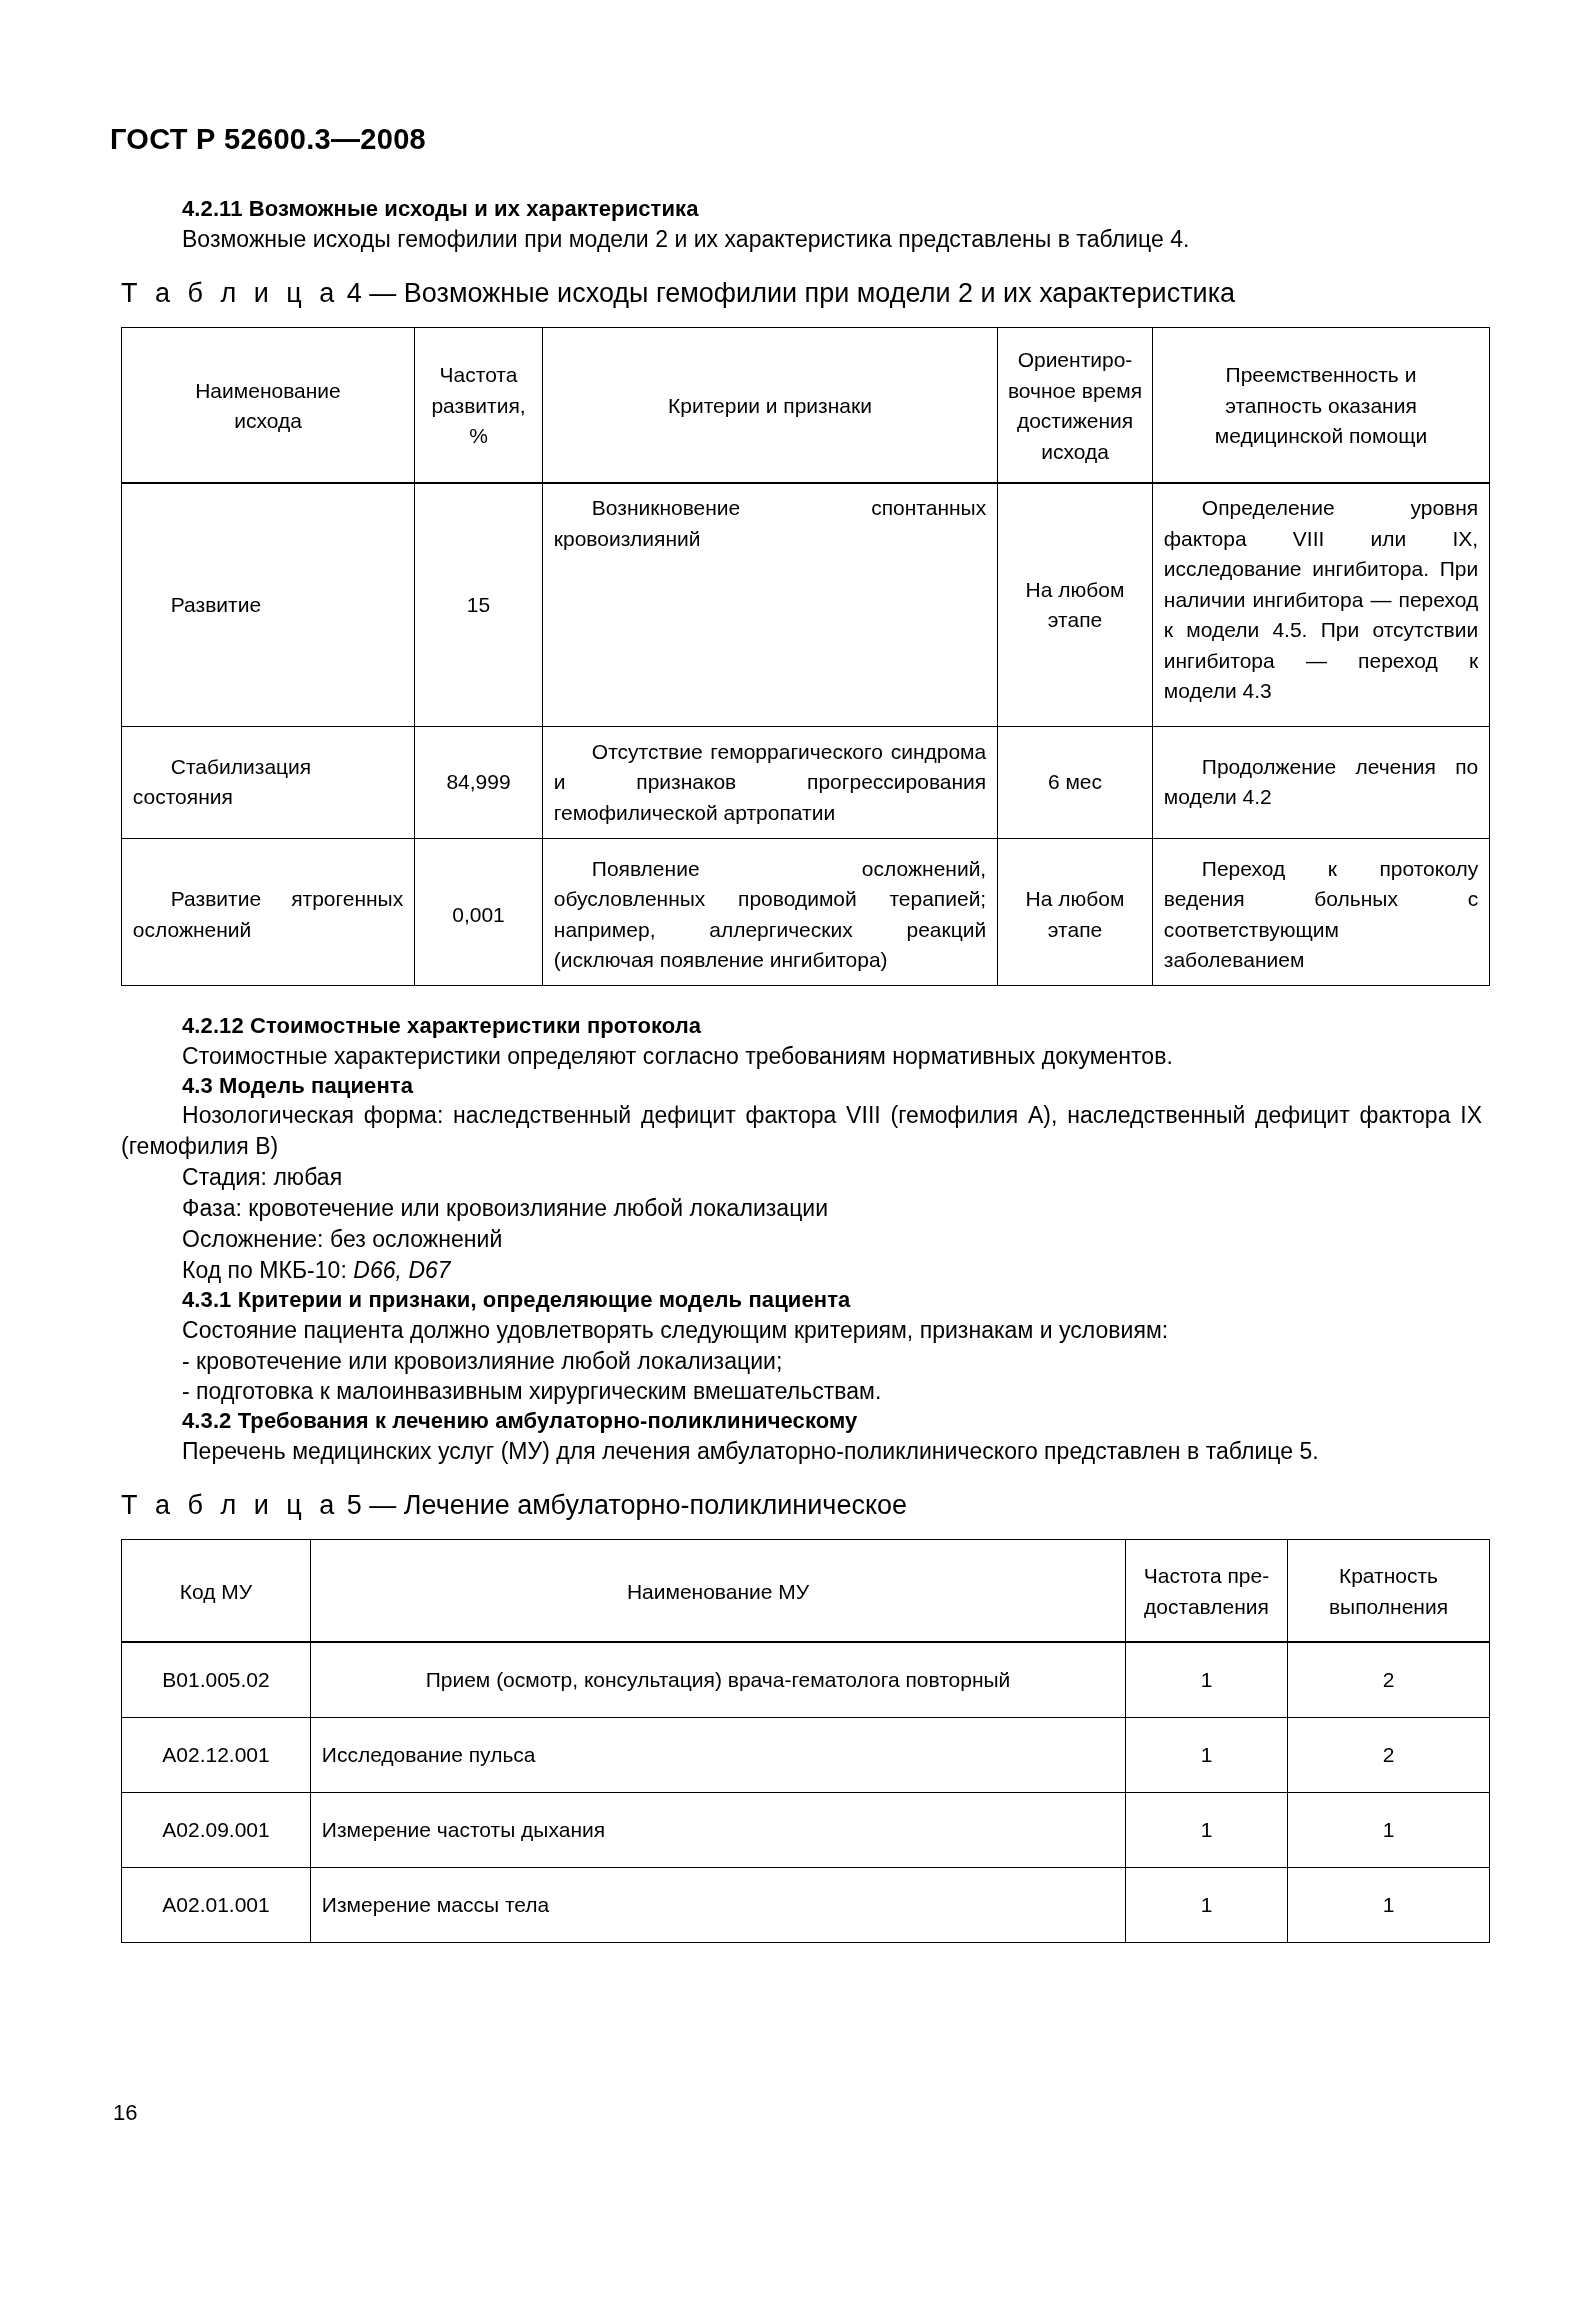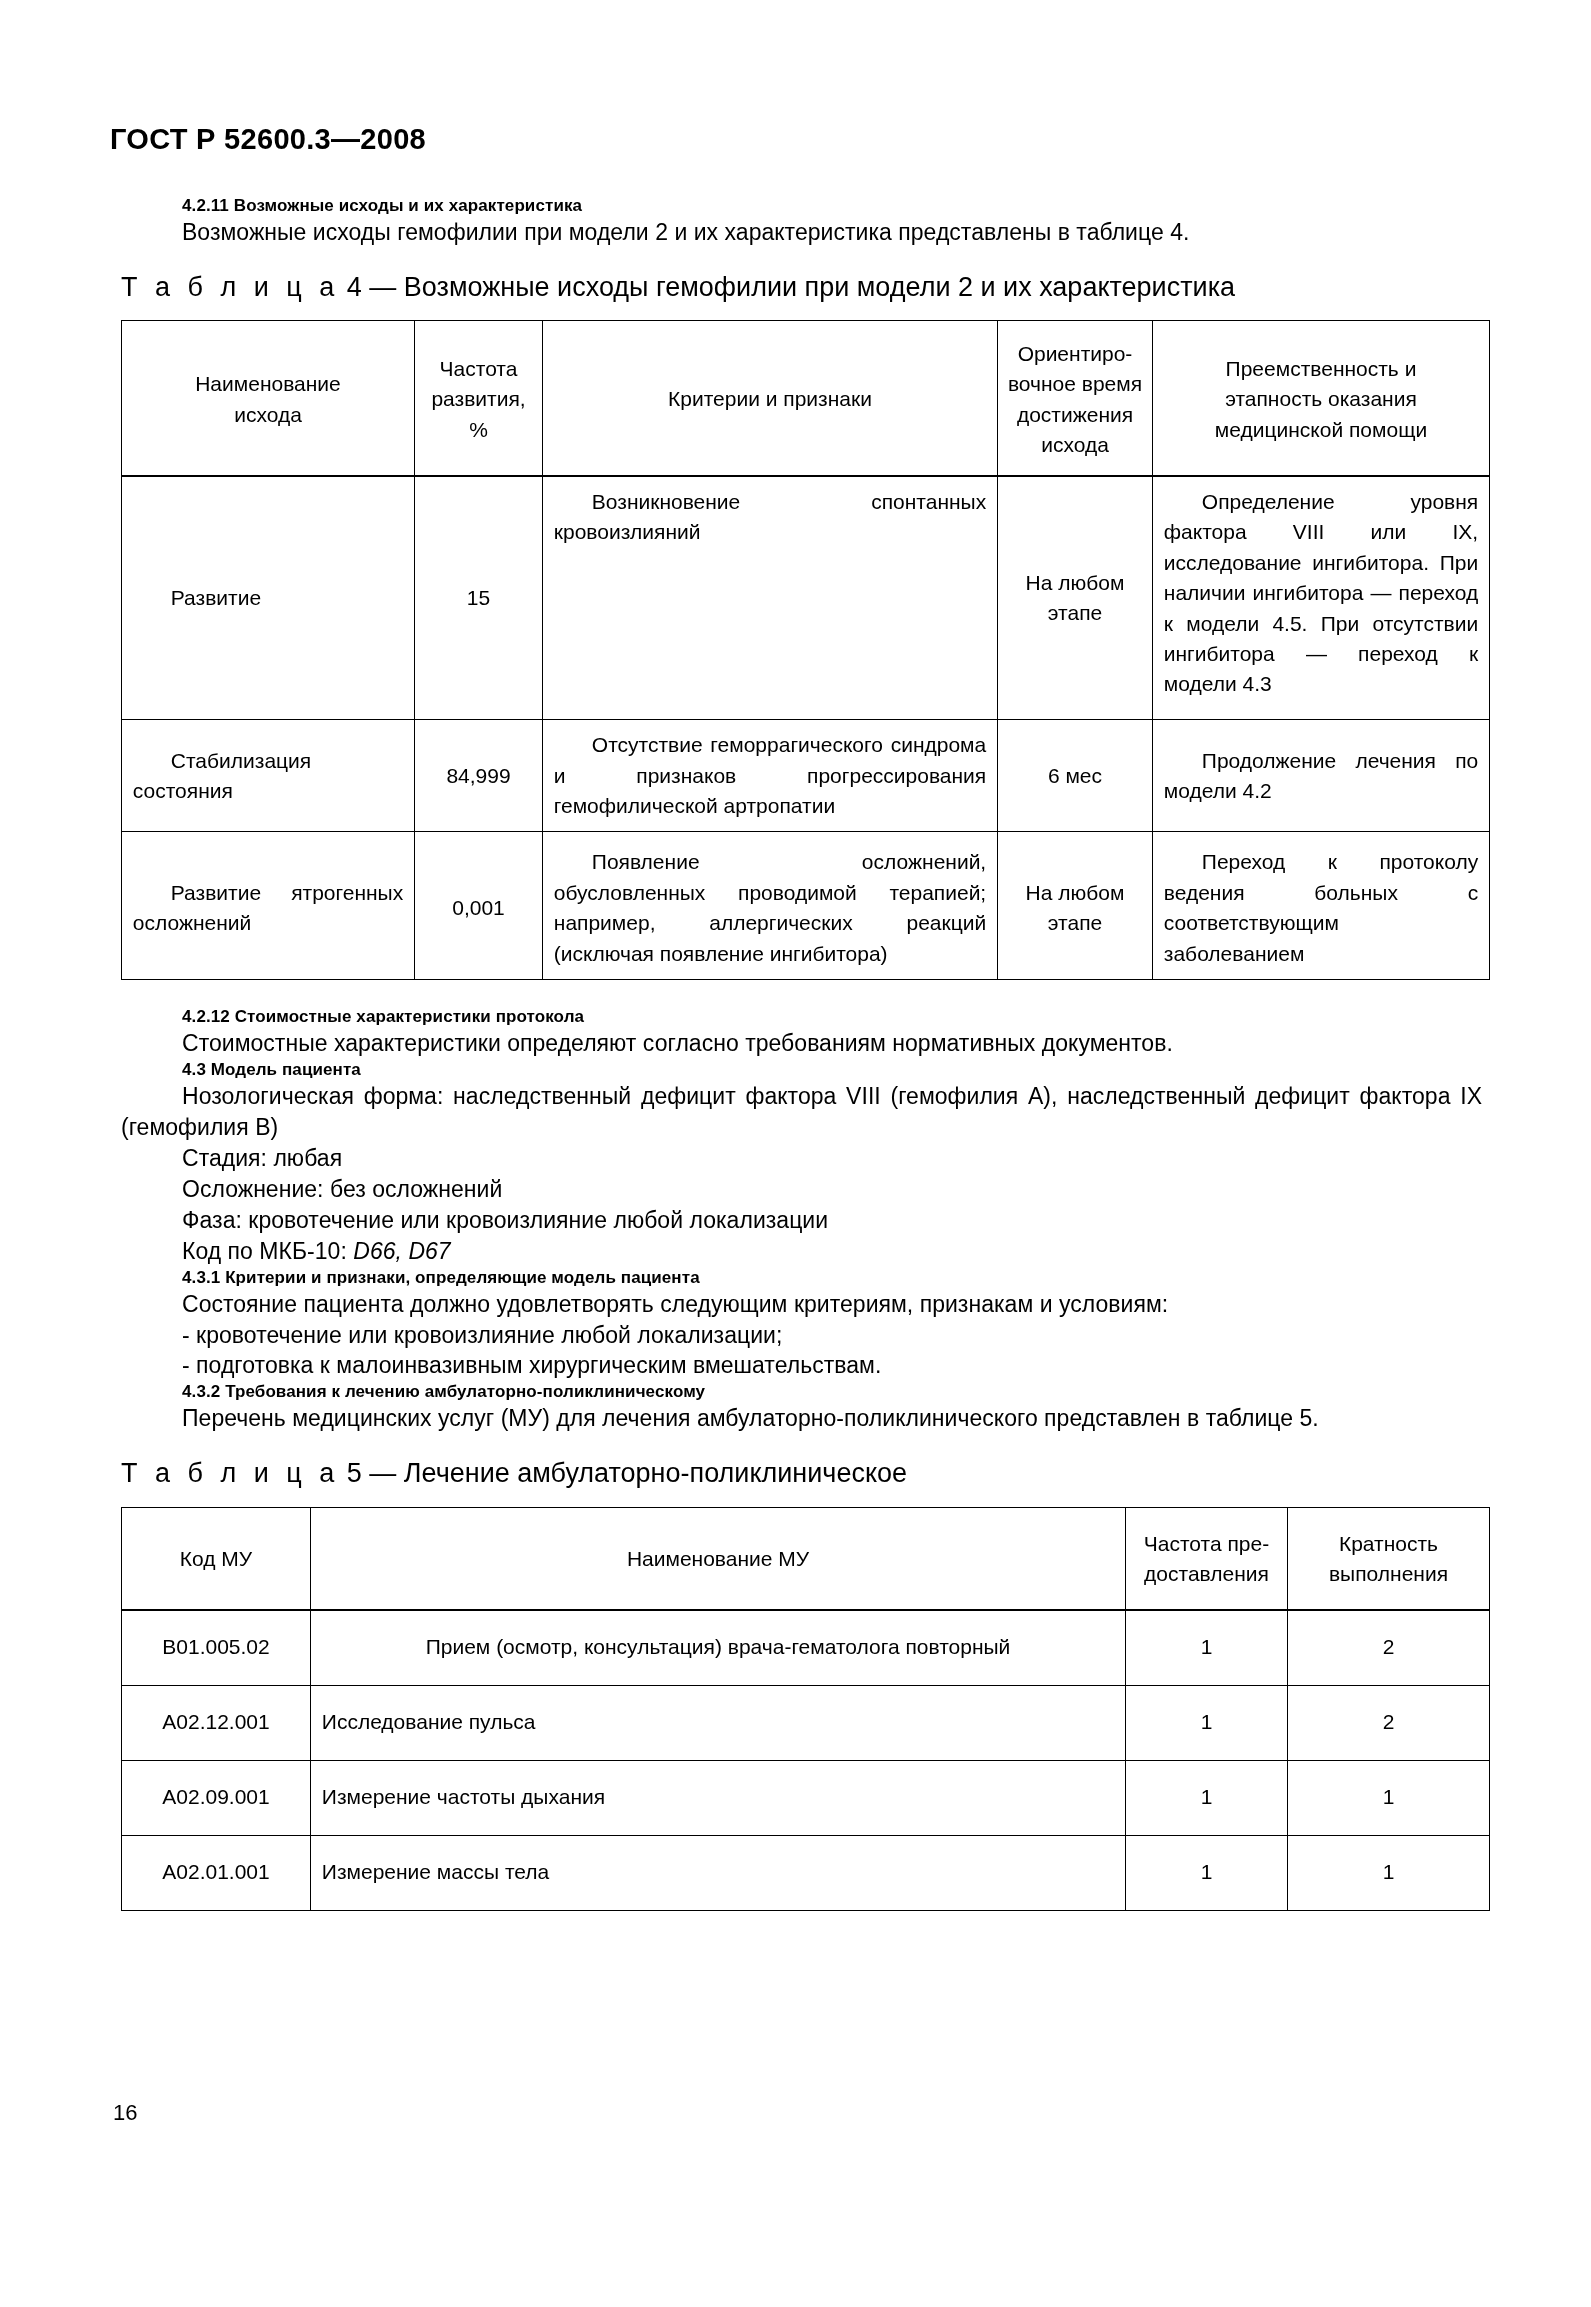"4.2.11 Возможные исходы и их" h3.section-head { font-size: 17px -> 22px }
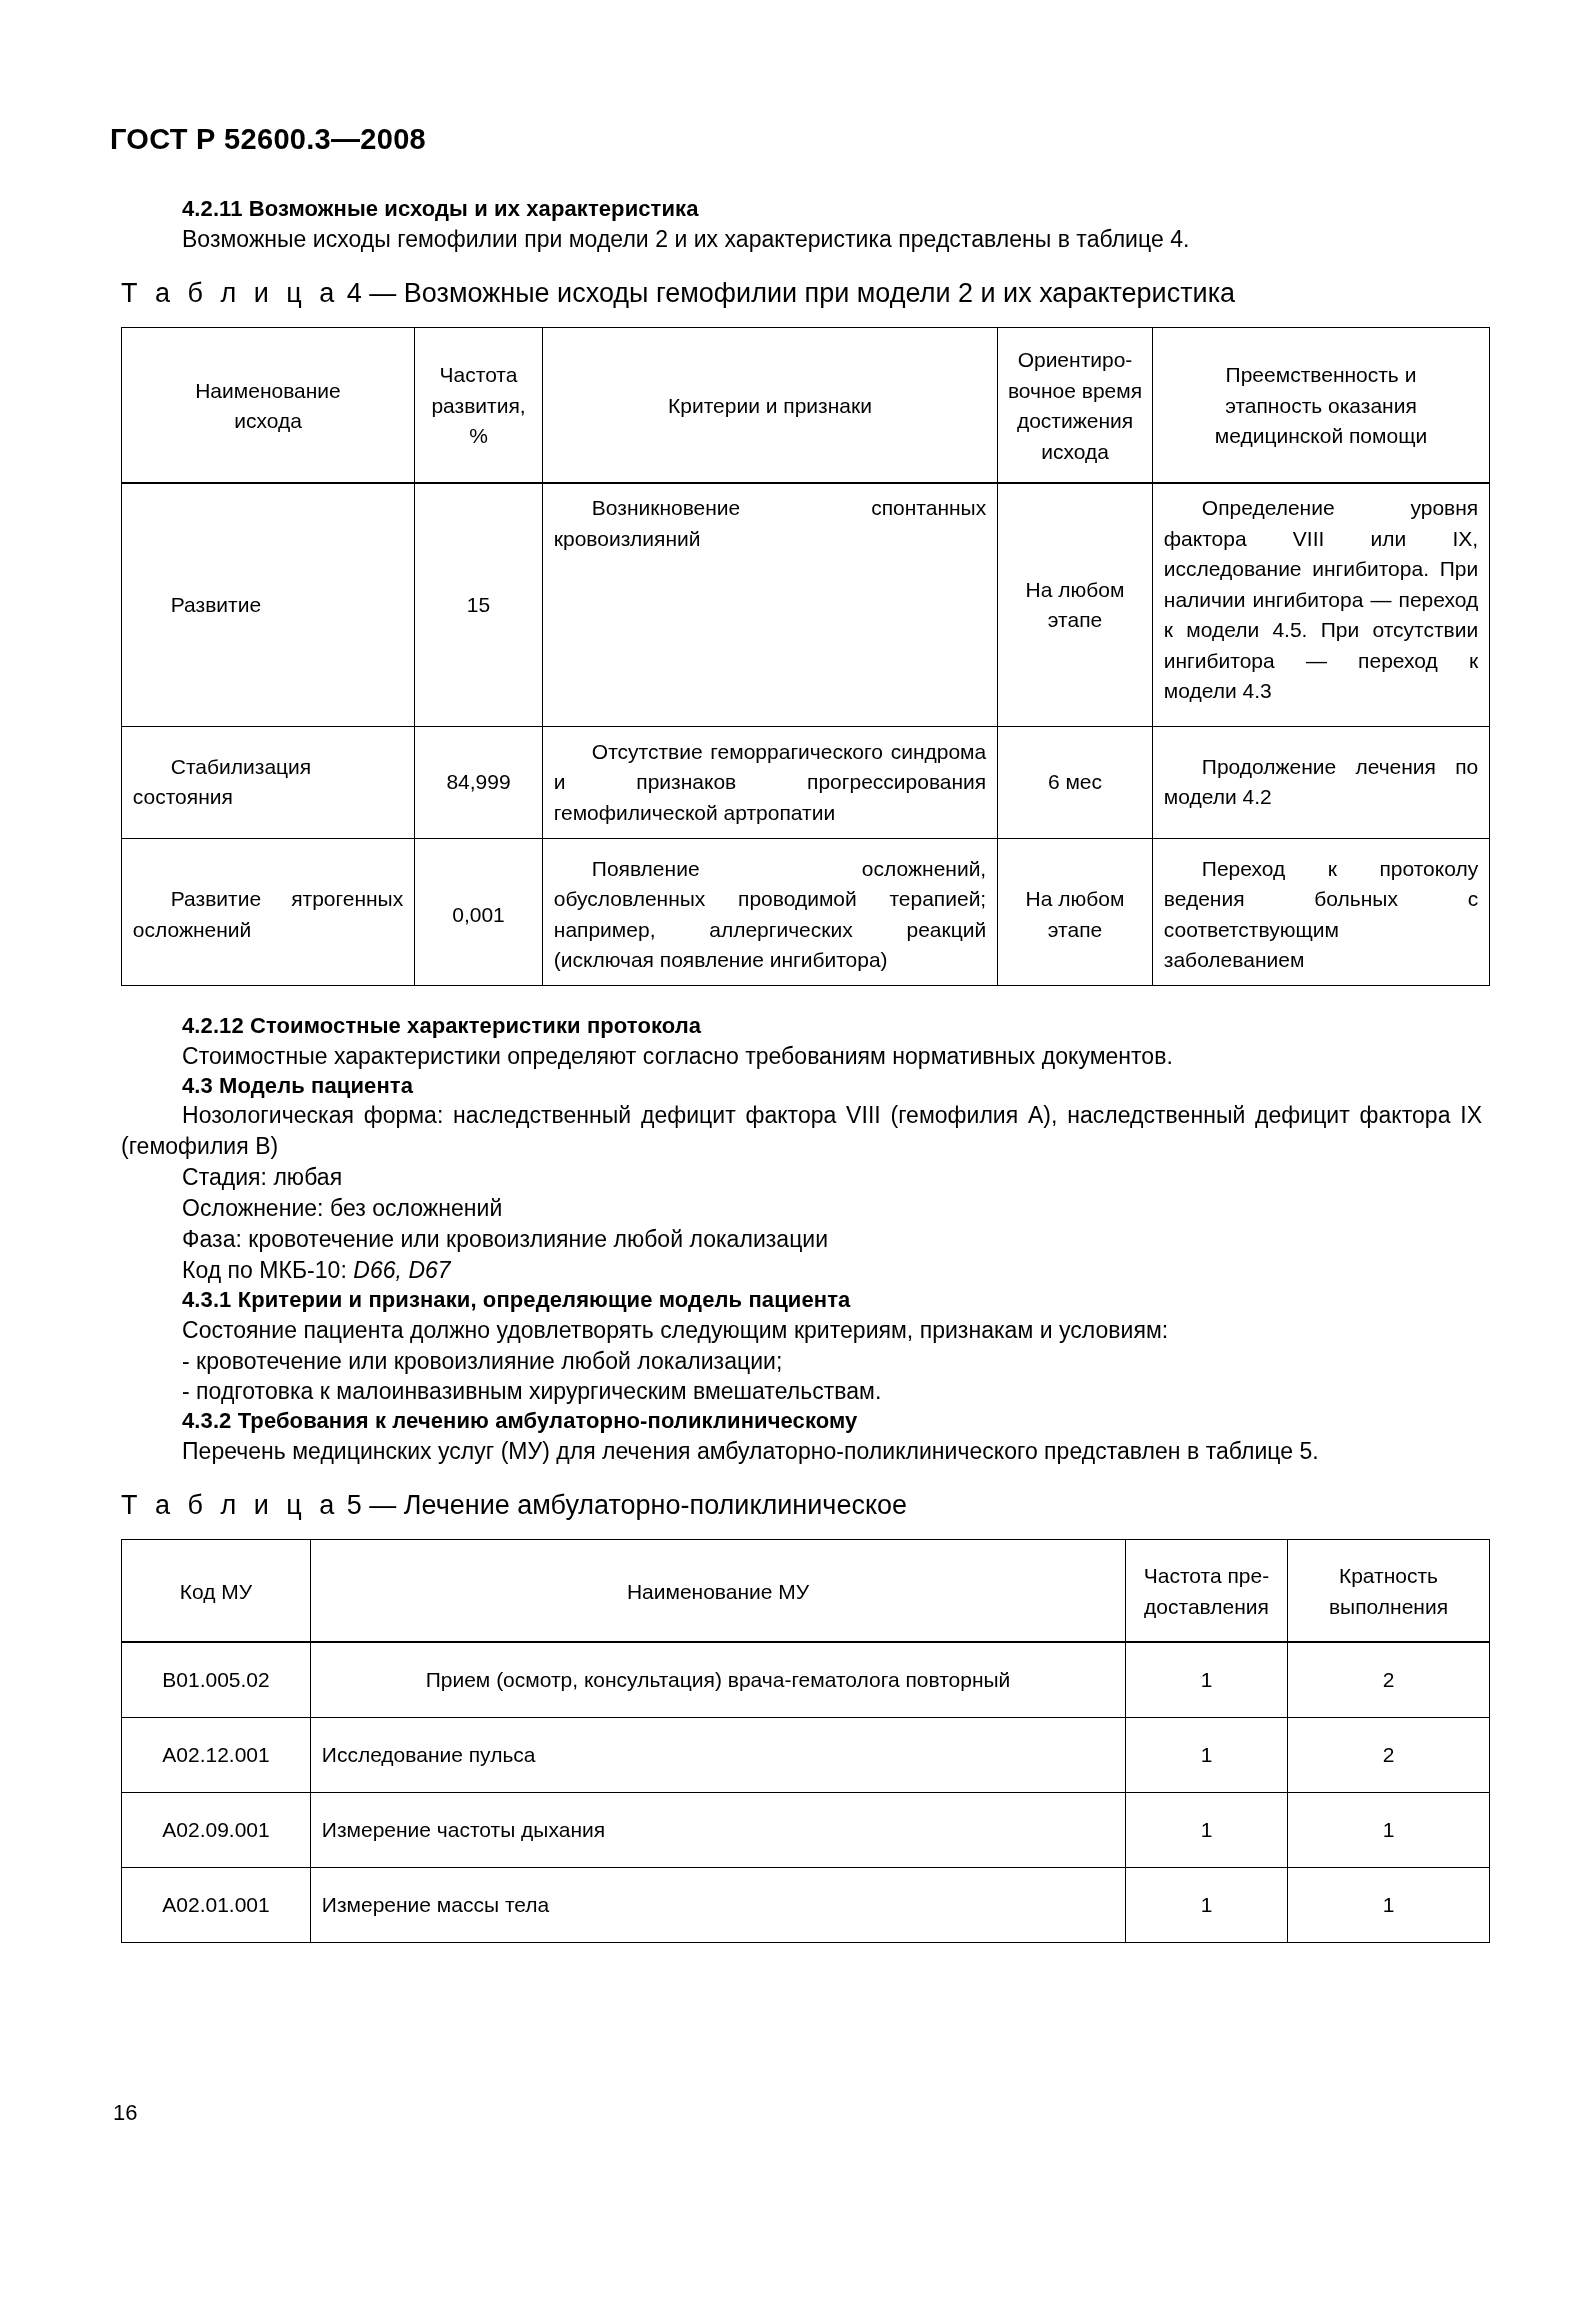"Осложнение: без осложнений" p.para { order: before "Фаза: кровотечение или кровоизлияние" -> after "Фаза: кровотечение или кровоизлияние" }
